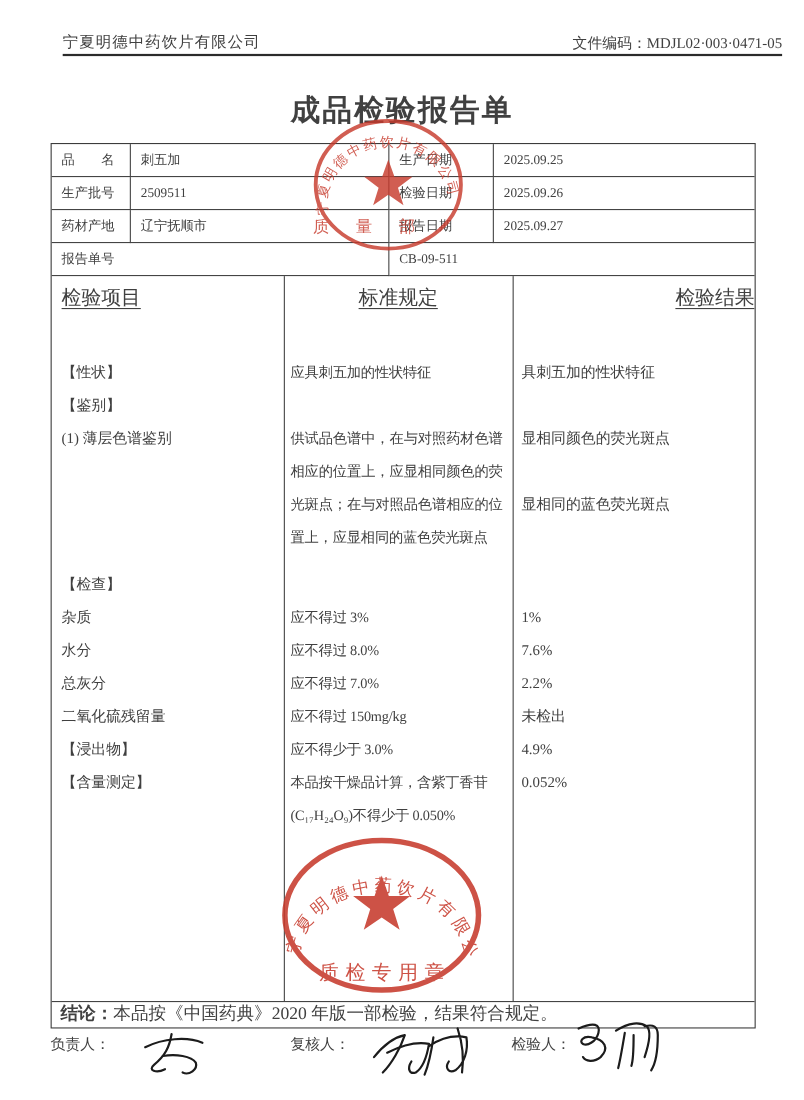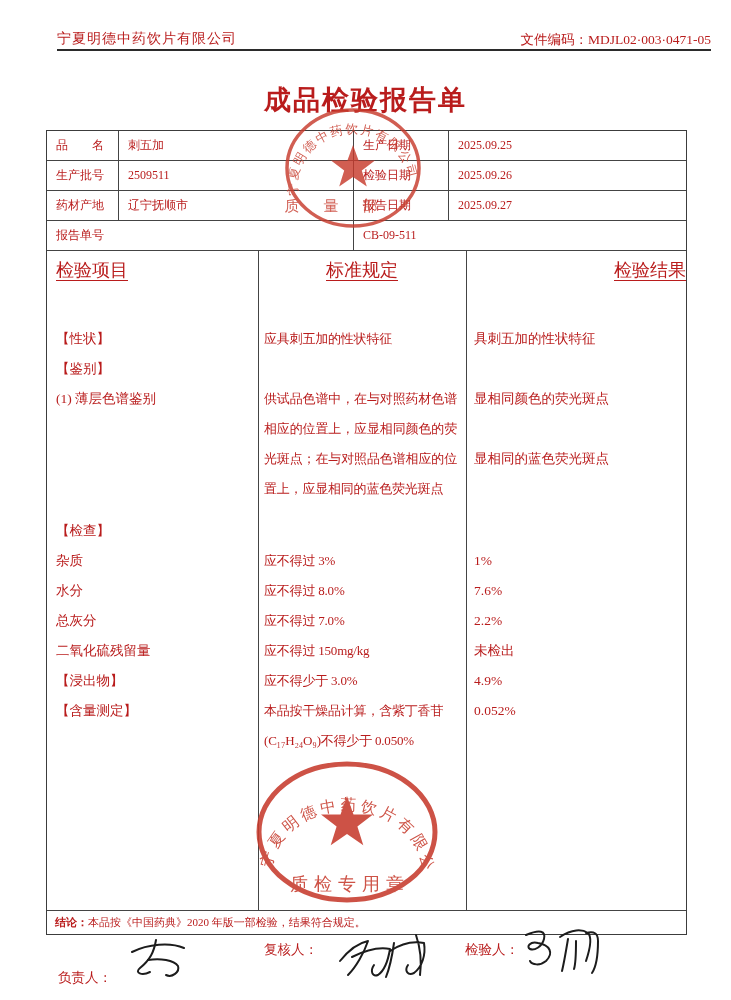"宁夏明德中药饮片有限公司" .page { color: #b91c1c -> #404040 }
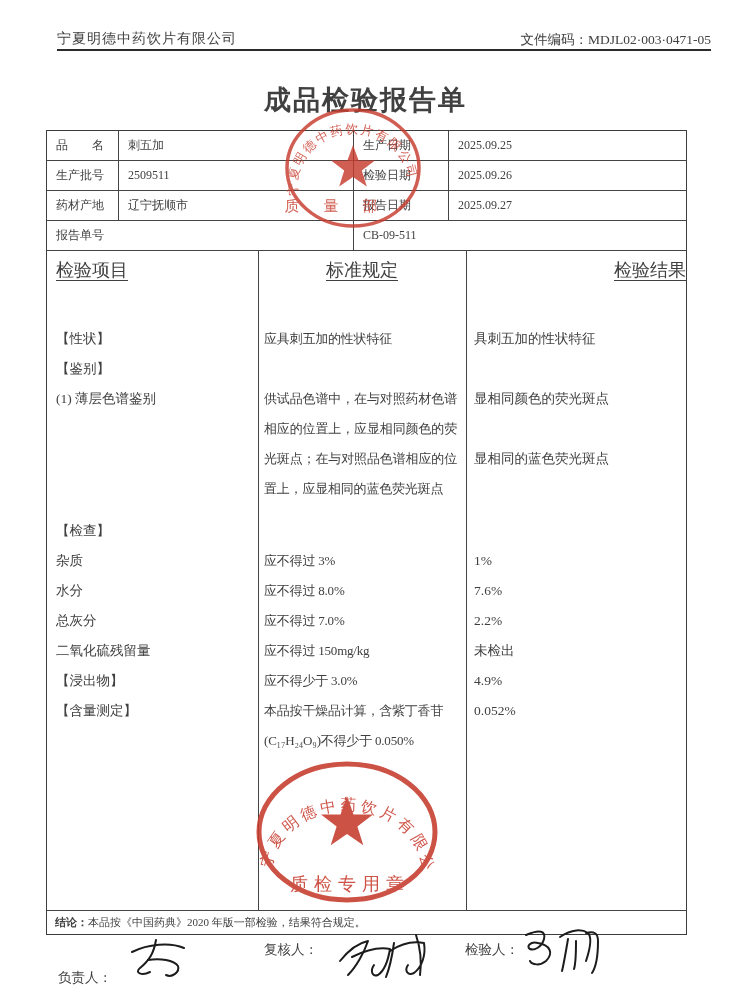"结论：本品按《中国药典》2020 年版一部检验，结果符合规定。" .conclusion { font-size: 11px -> 16px }
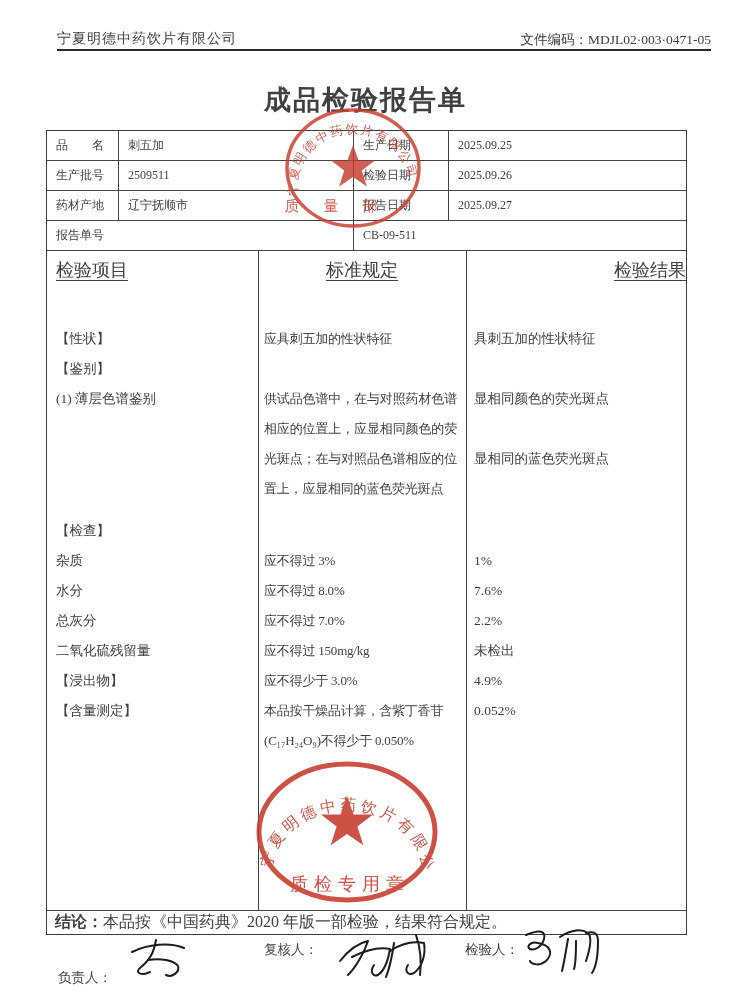"负责人：" .sl1 { left: 12px -> 0; margin-top: 28px -> none }
